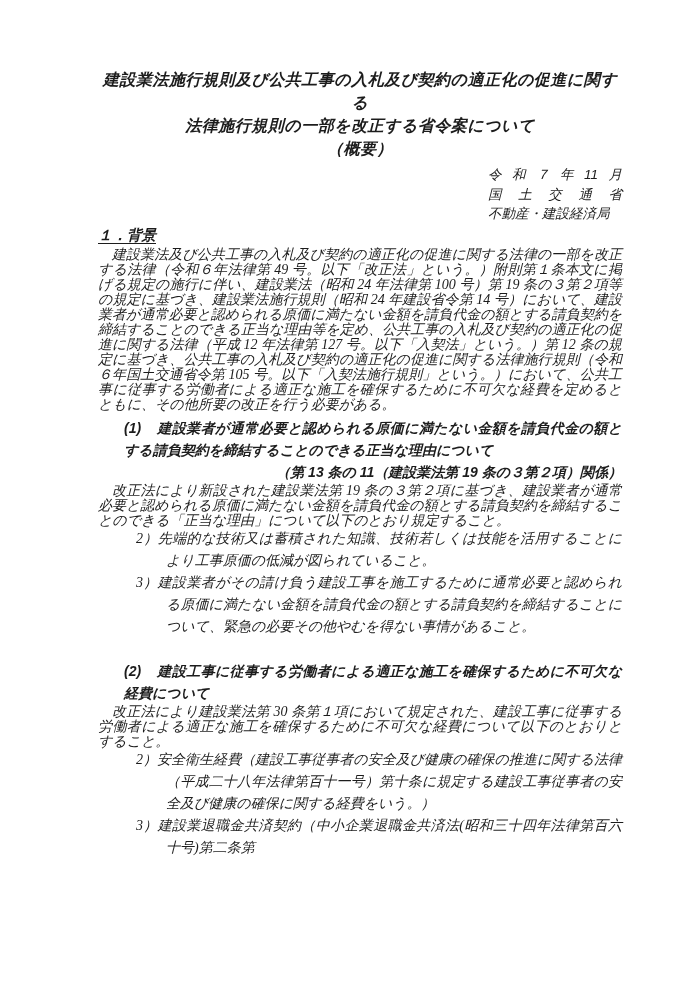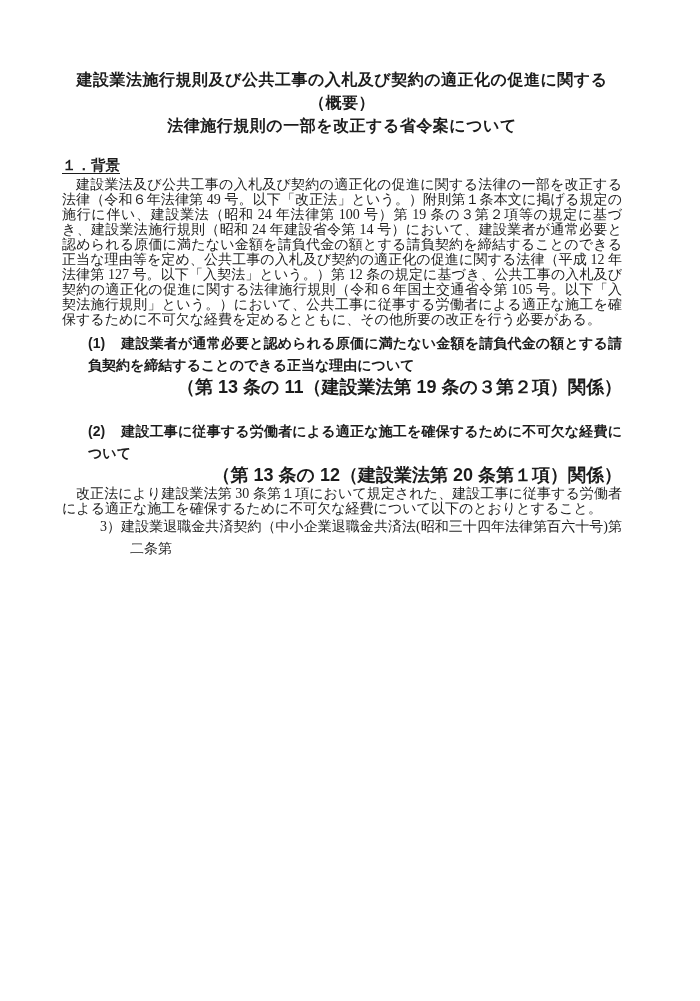"建設業法施行規則及び公共工事の入札及び契約の適正化の促進に関する" .page { font-style: none -> italic; padding: 68px 50px 0 62px -> 68px 50px 0 98px }
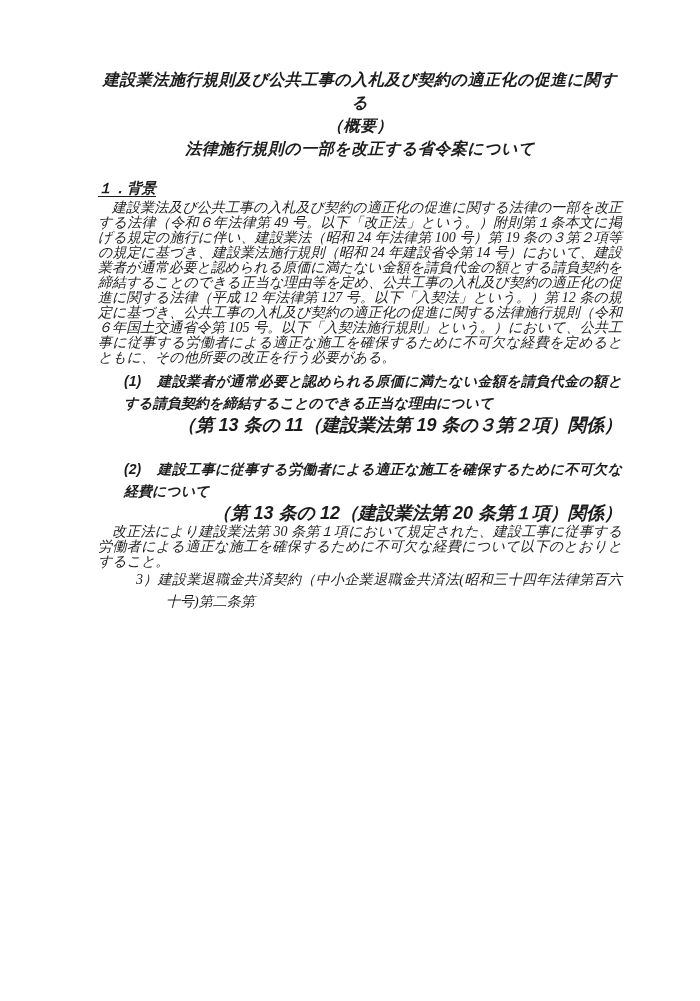"（概要）" div { order: before "法律施行規則の一部を改正する省令案について" -> after "法律施行規則の一部を改正する省令案について" }
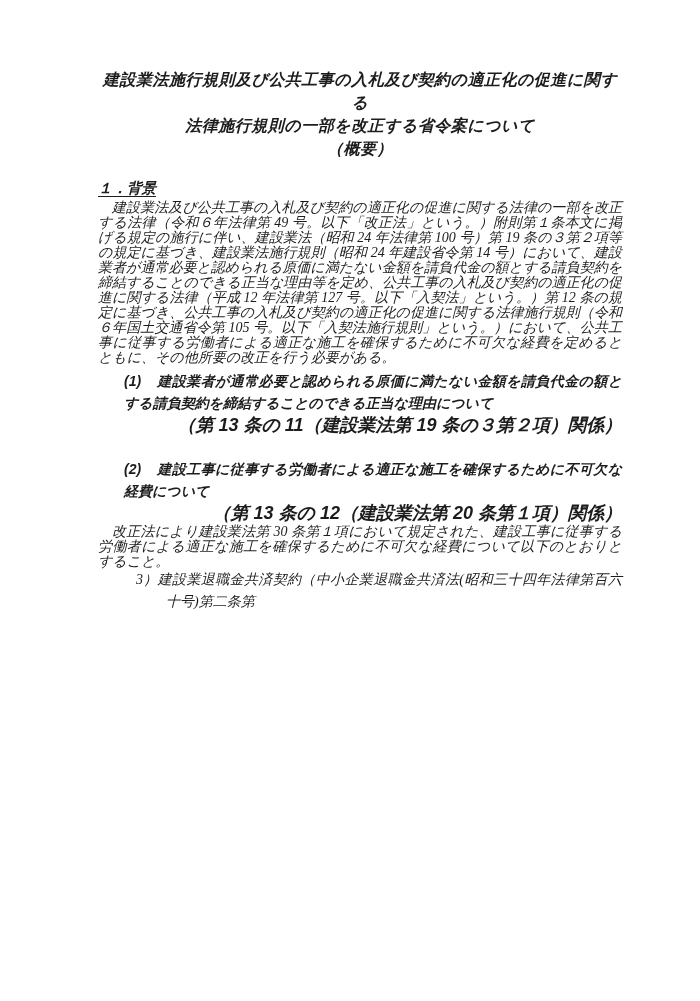"令和７年11月" div.issuer { html: none -> <div> <div>令和７年11月</div> <div>国土交通省</div> <div>不動産・建設経済局</div> </div> }
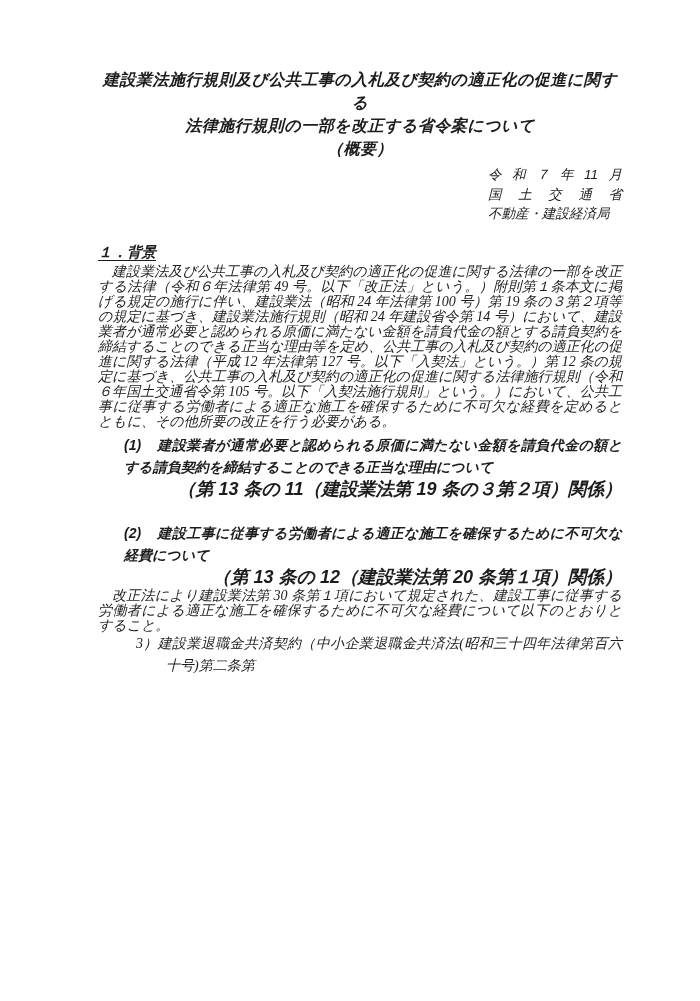"１．背景" .sec-heading { margin-top: 17px -> none }
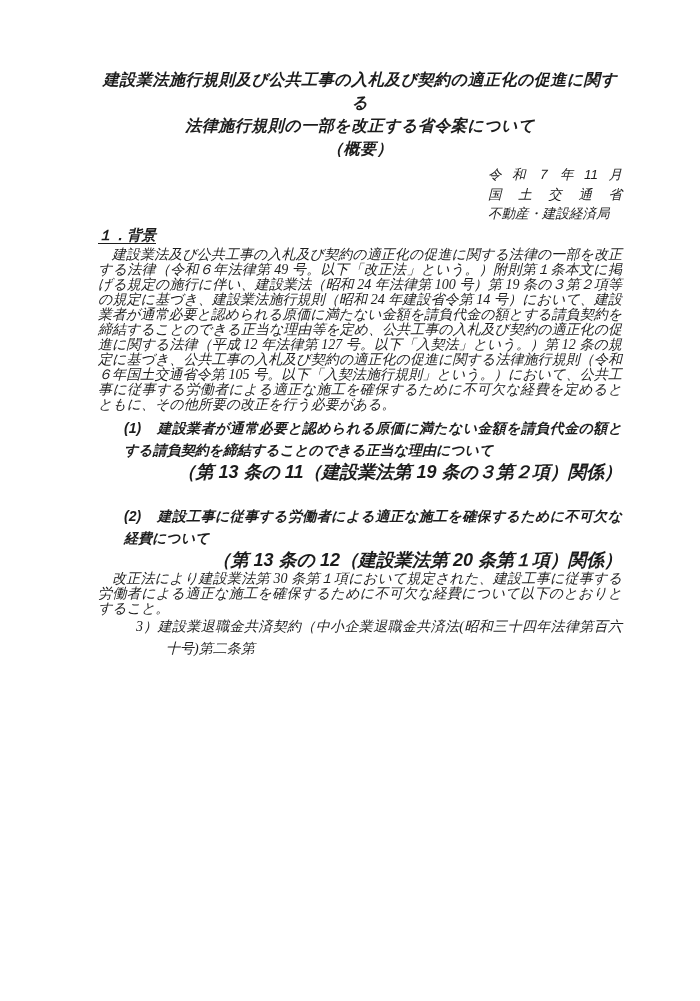"（第 13 条の 11（建設業法第 19" .ref-line { font-size: 18px -> 14px }
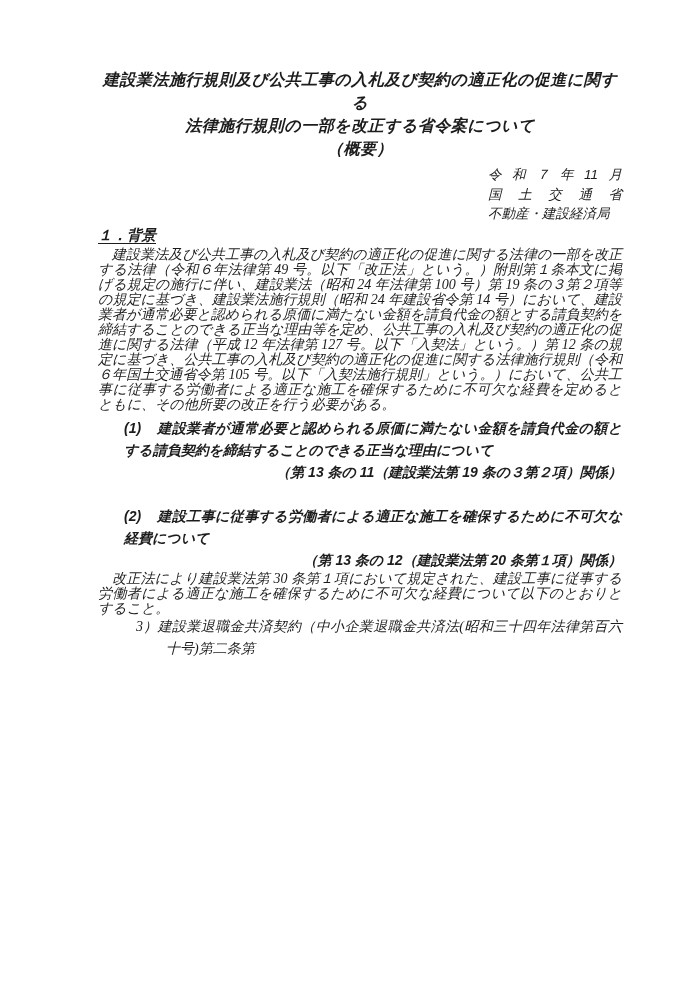"改正法により新設された建設業法第 19" div.para { html: none -> <div>改正法により新設された建設業法第 19 条の３第２項に基づき、建設業者が通常必要と認められる原価に満たない金額を請負代金の額とする請負契約を締結することのできる「正当な理由」について以下のとおり規定すること。</div> }
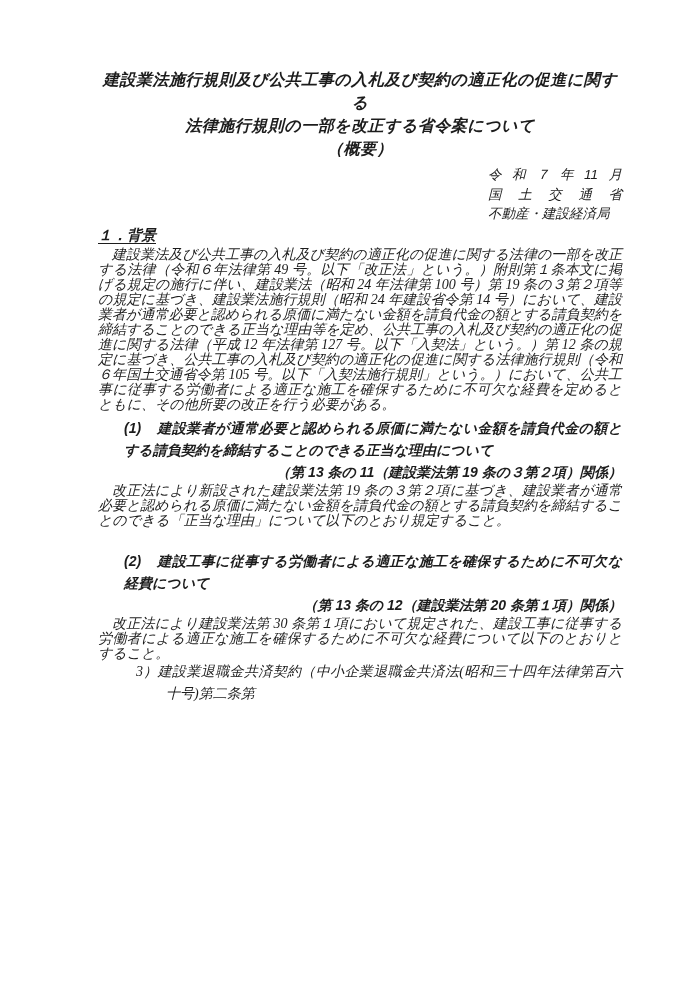"2）先端的な技術又は蓄積された知識、技術若しくは技能を活用することにより工事原価" div.li { html: none -> <div>2）先端的な技術又は蓄積された知識、技術若しくは技能を活用することにより工事原価の低減が図られていること。</div> }
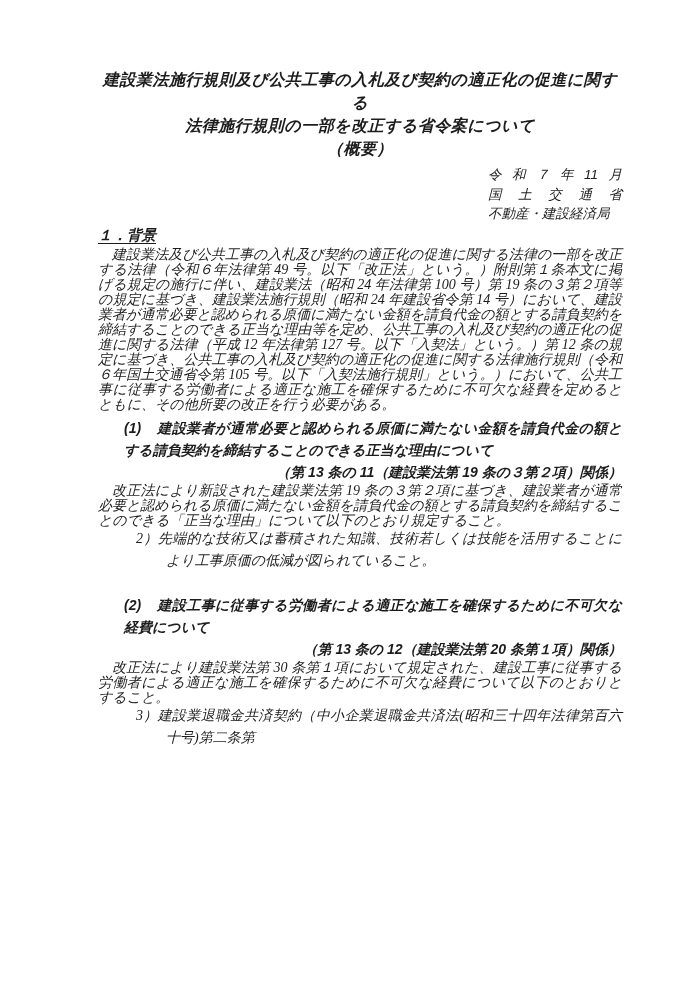"3）建設業者がその請け負う建設工事を施工するために通常必要と認められる原価に満た" div.li { html: none -> <div>3）建設業者がその請け負う建設工事を施工するために通常必要と認められる原価に満たない金額を請負代金の額とする請負契約を締結することについて、緊急の必要その他やむを得ない事情があること。</div> }
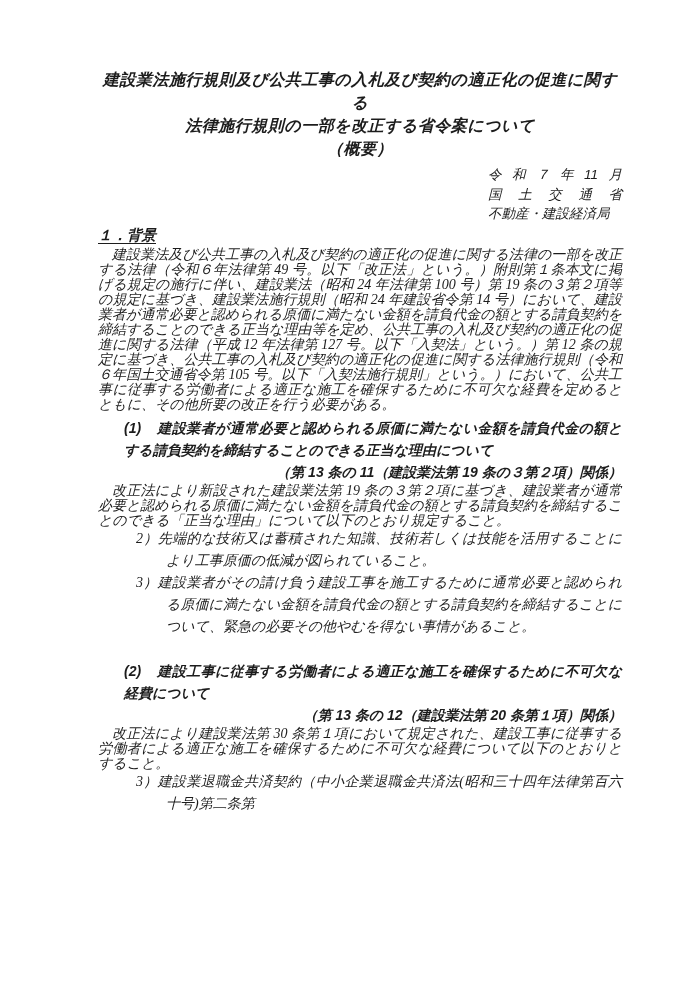"（第 13 条の 12（建設業法第 20" div.ref-line { html: <div>（第 13 条の 12（建設業法第 20 条第１項）関係）</div> -> none }
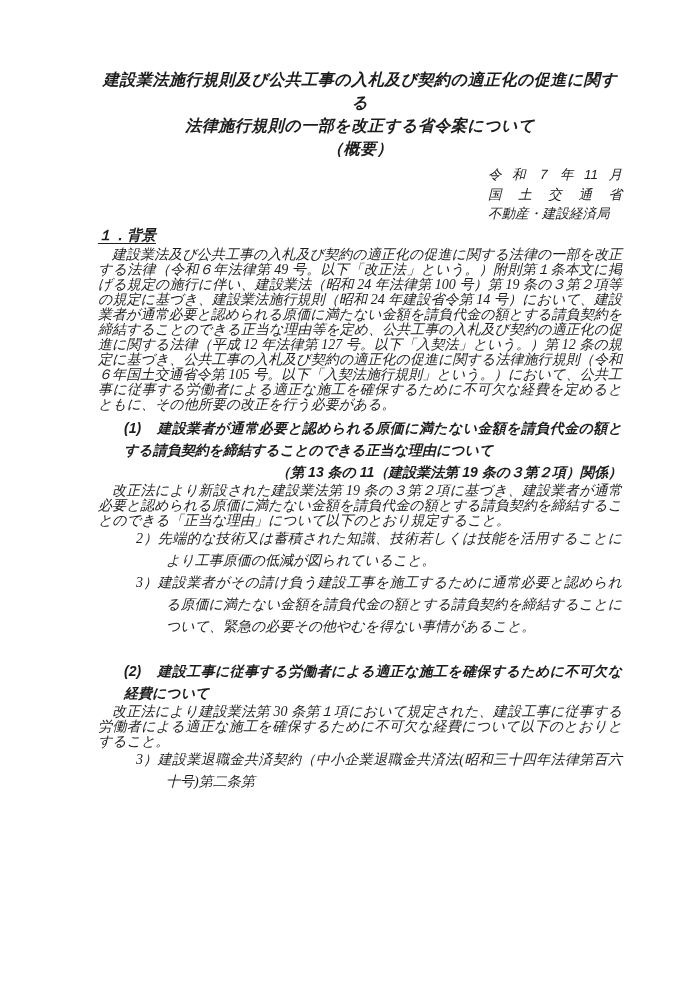"2）安全衛生経費（建設工事従事者の安全及び健康の確保の推進に関する法律（平成二十" div.li { html: none -> <div>2）安全衛生経費（建設工事従事者の安全及び健康の確保の推進に関する法律（平成二十八年法律第百十一号）第十条に規定する建設工事従事者の安全及び健康の確保に関する経費をいう。）</div> }
